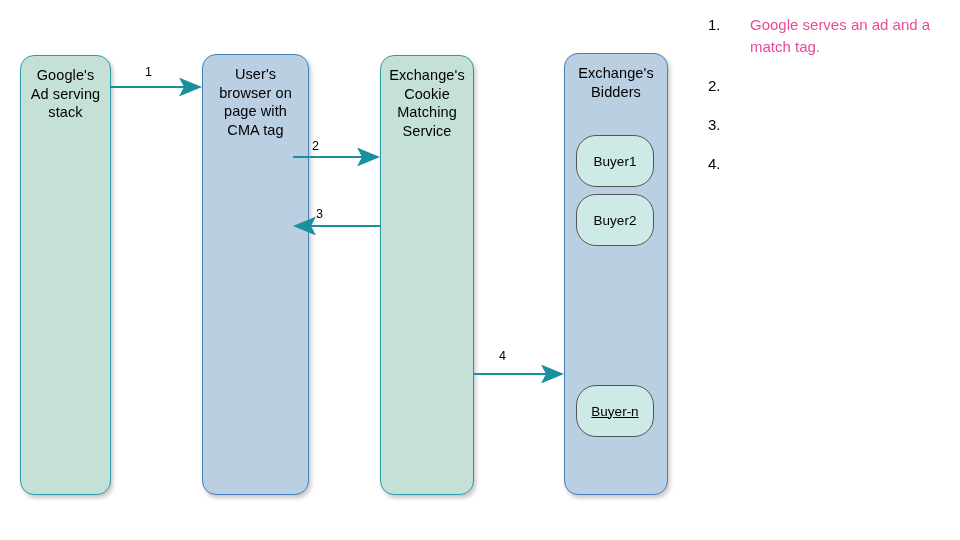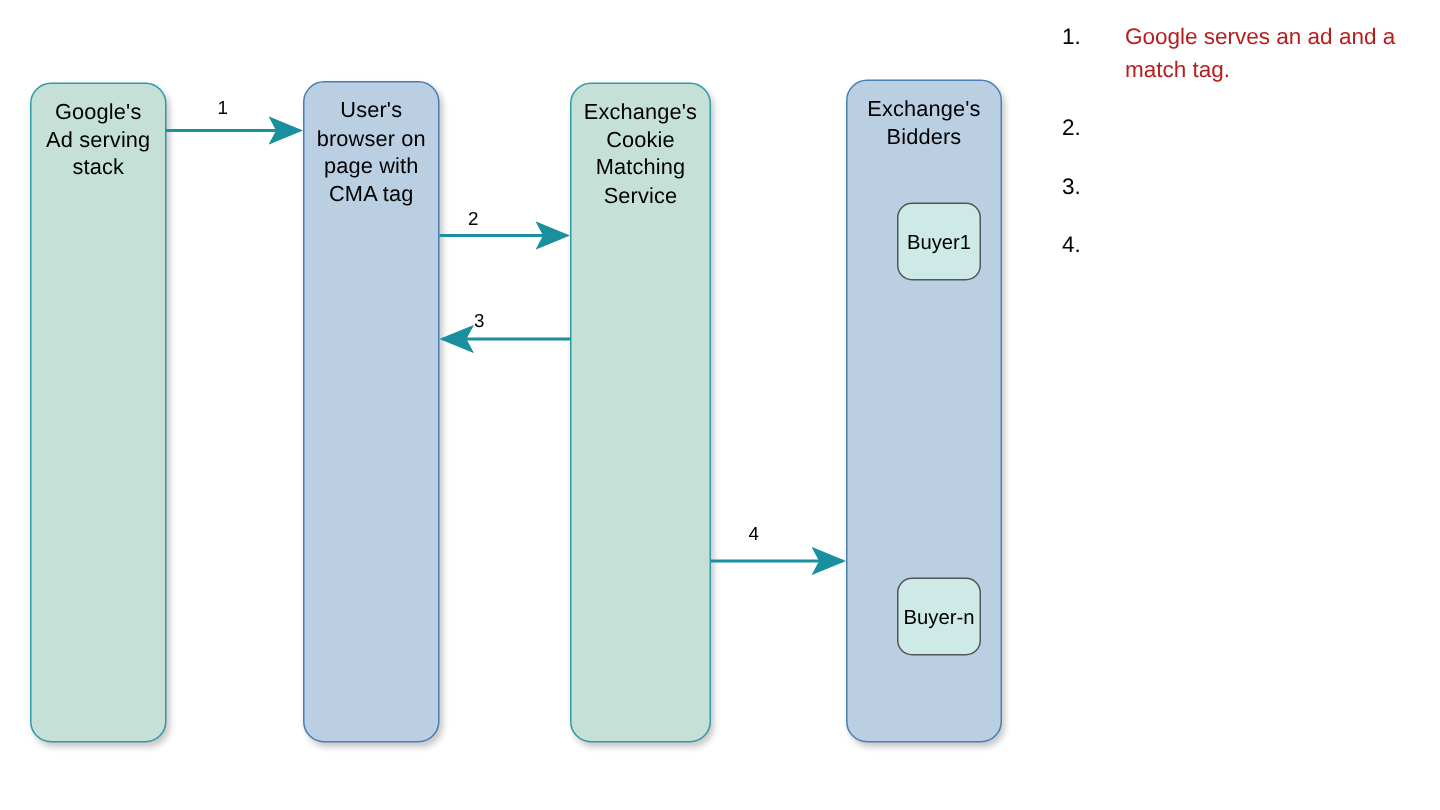"Google serves an ad and" .step-text { color: #b91c1c -> #ec4899 }
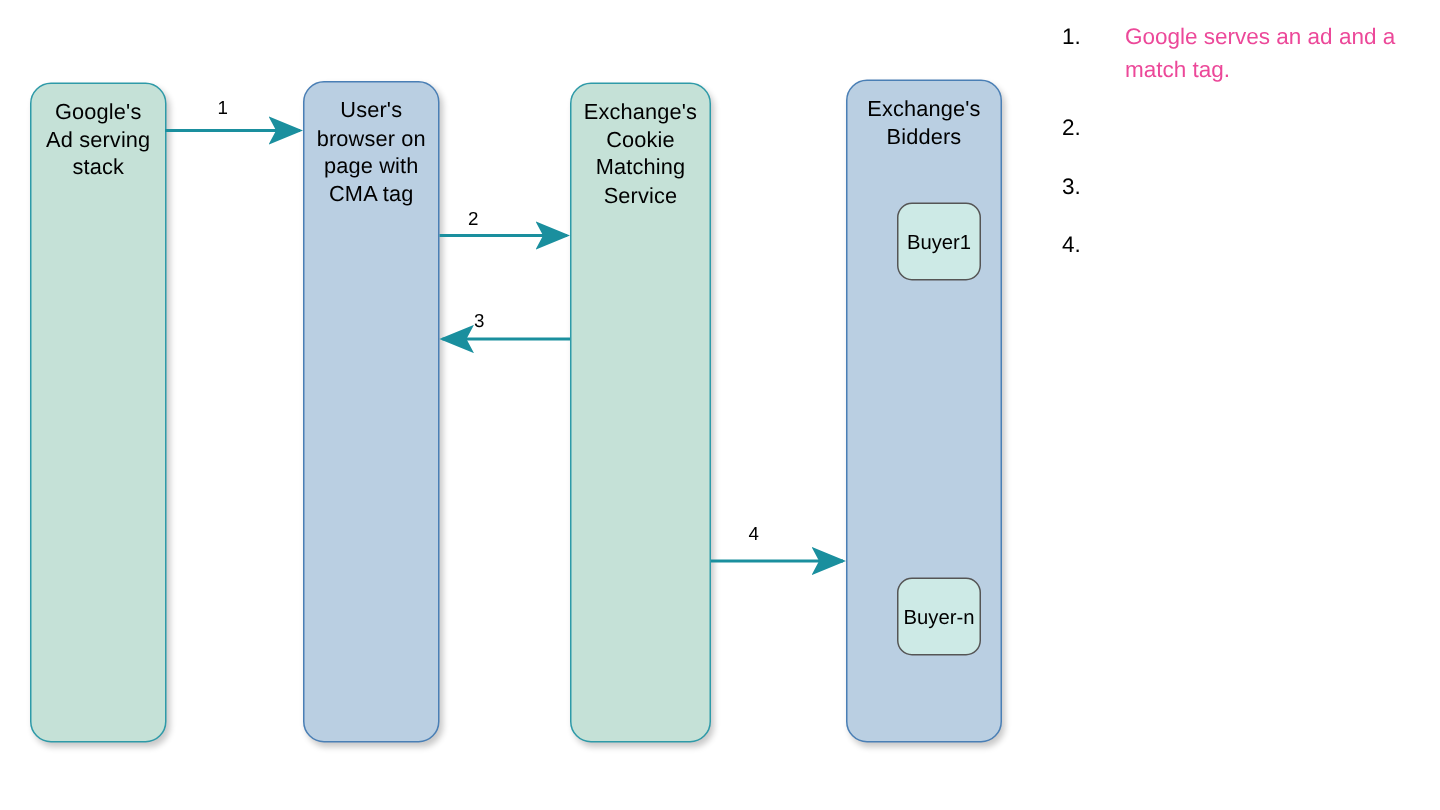"User's" #lane-browser { width: 91px -> 107px }
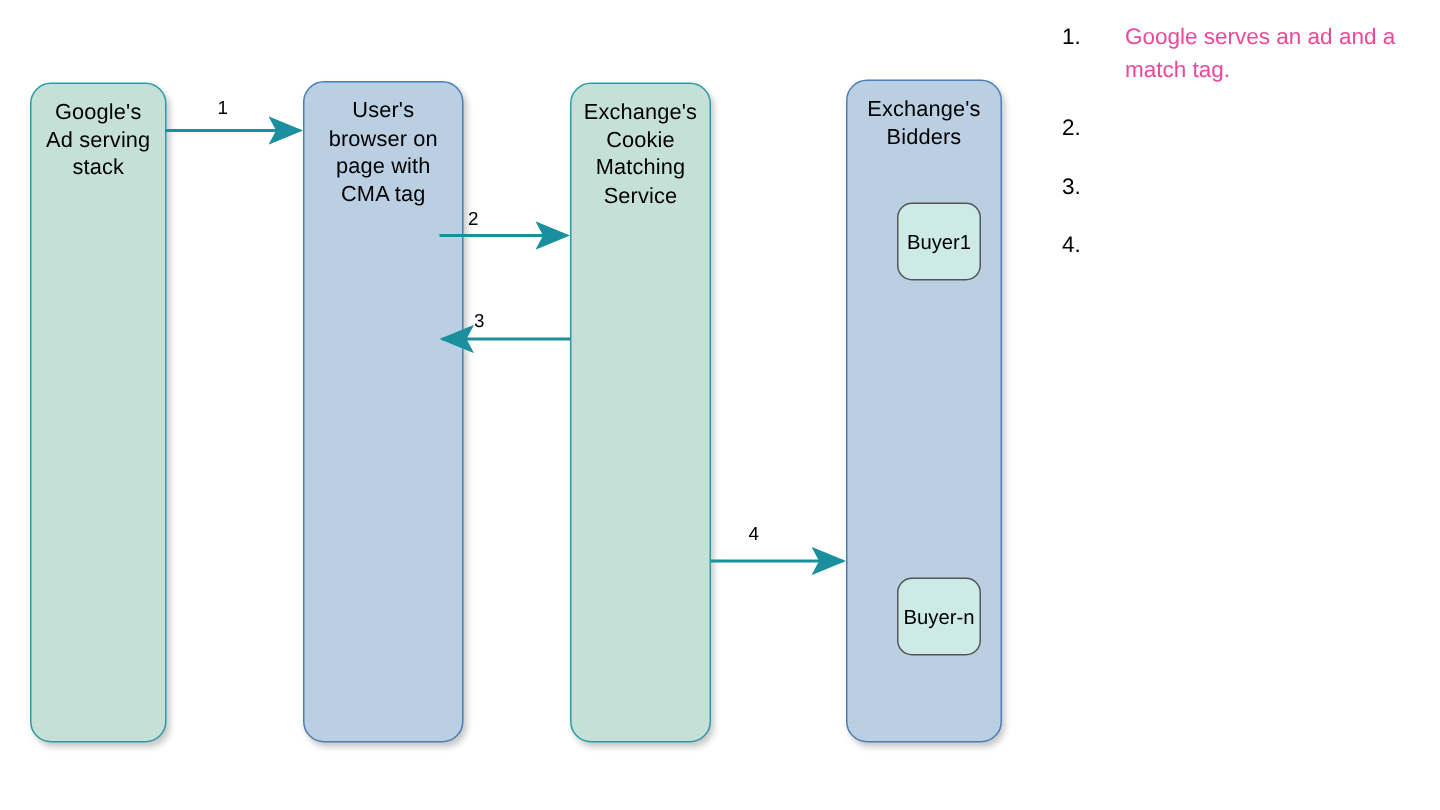"Buyer1" .buyer { border-radius: 10px -> 20px; margin-left: 22px -> none; width: 56px -> 78px }
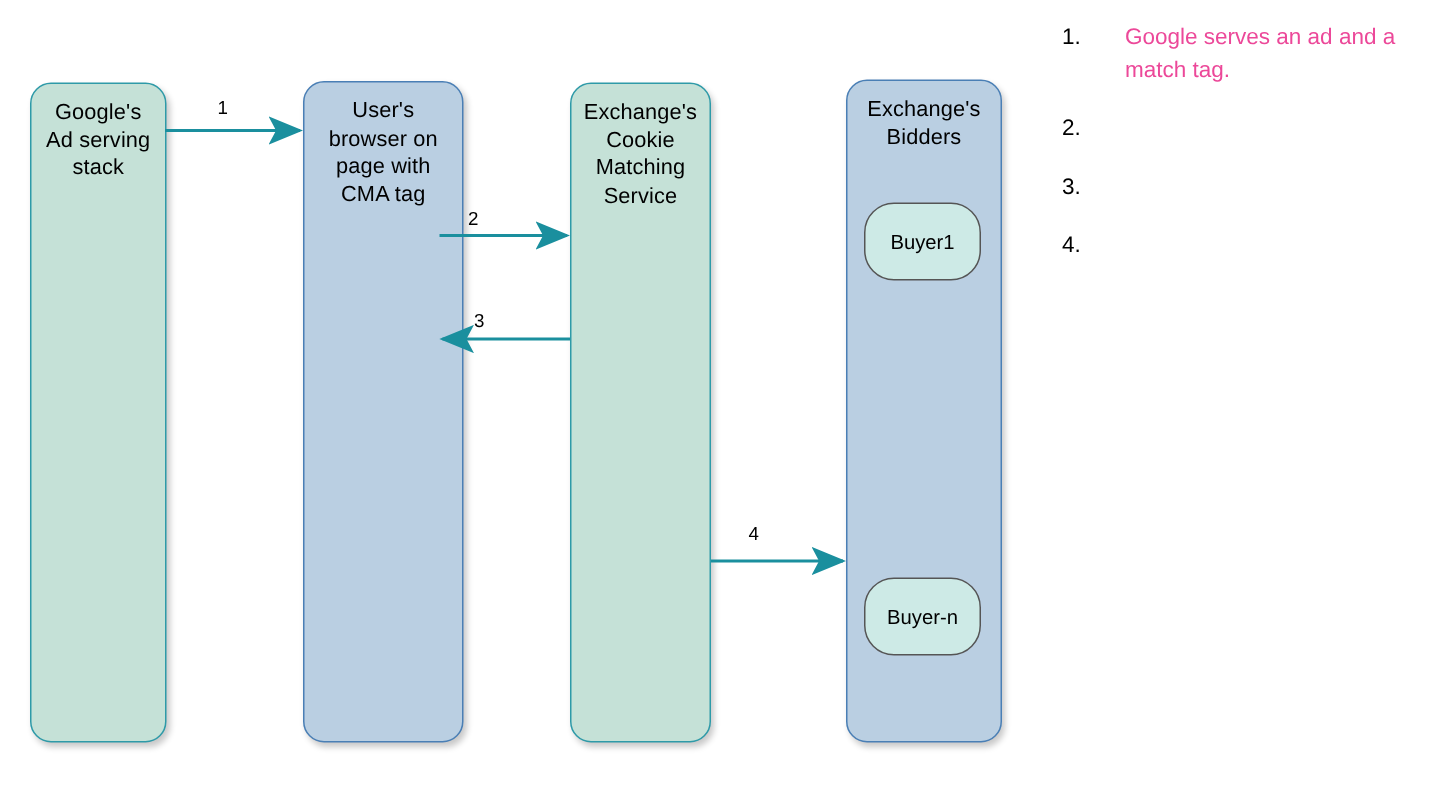"Buyer2" div.buyer { html: none -> <div> <span>Buyer2</span> </div> }
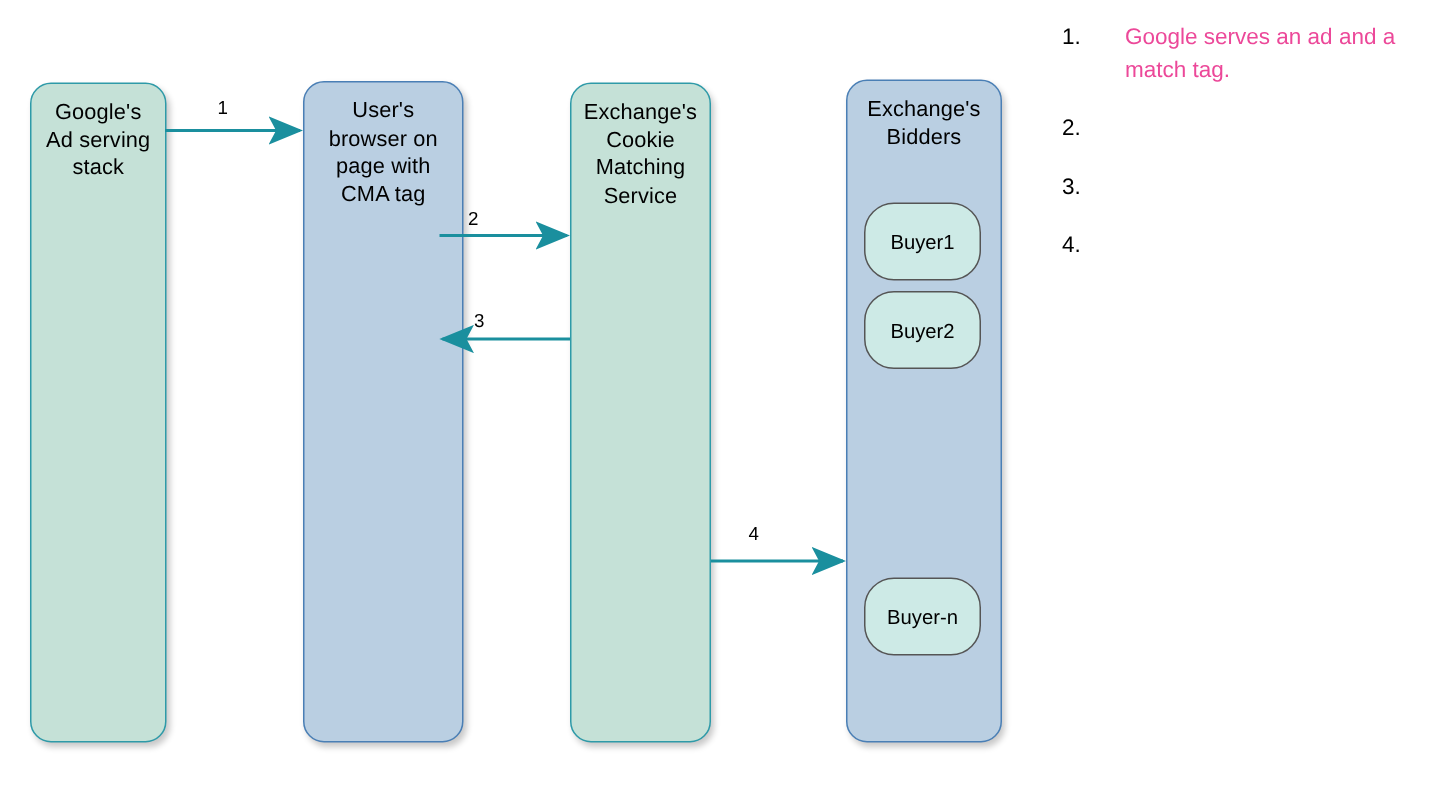"Buyer-n" #buyer-n { text-decoration: none -> underline }
